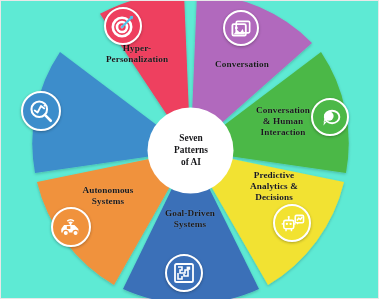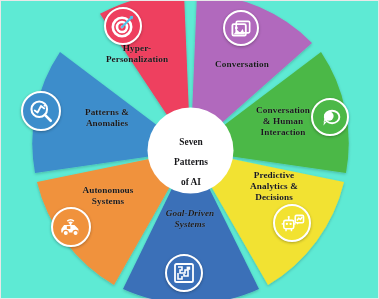"Patterns &" div.seg-label { html: <div>Patterns &amp; Anomalies</div> -> none }
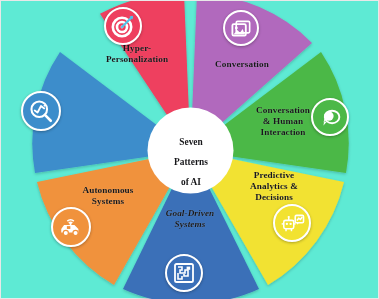"Seven" .hub-text { line-height: 20px -> 12px }
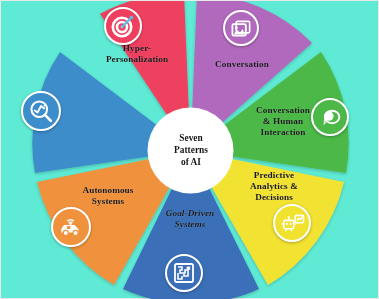"Goal-Driven" div.seg-label { font-style: italic -> none }
